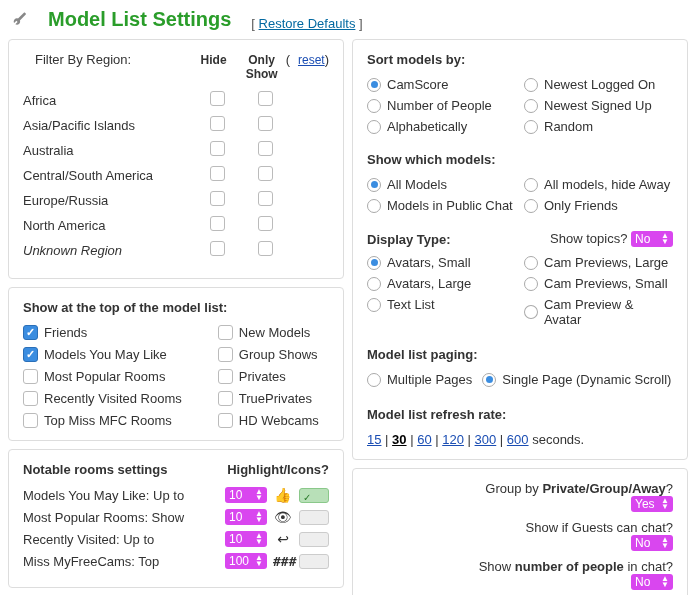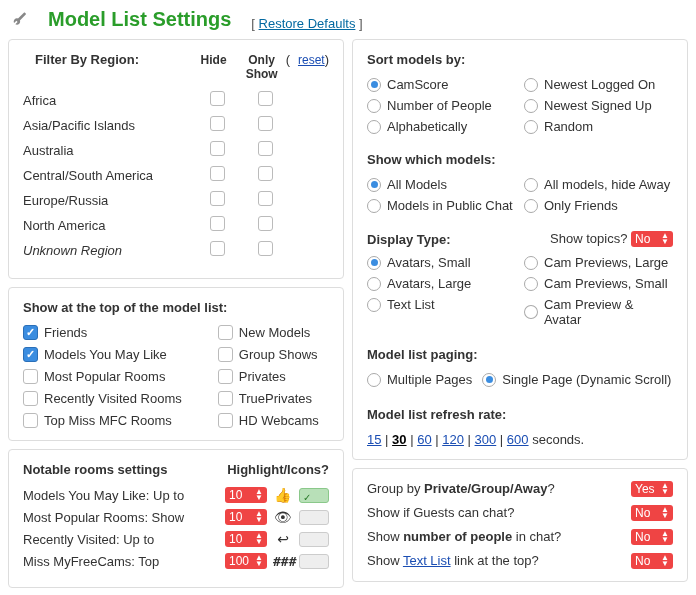"Filter By Region:" .region-hdr .lbl { font-weight: bold -> normal }
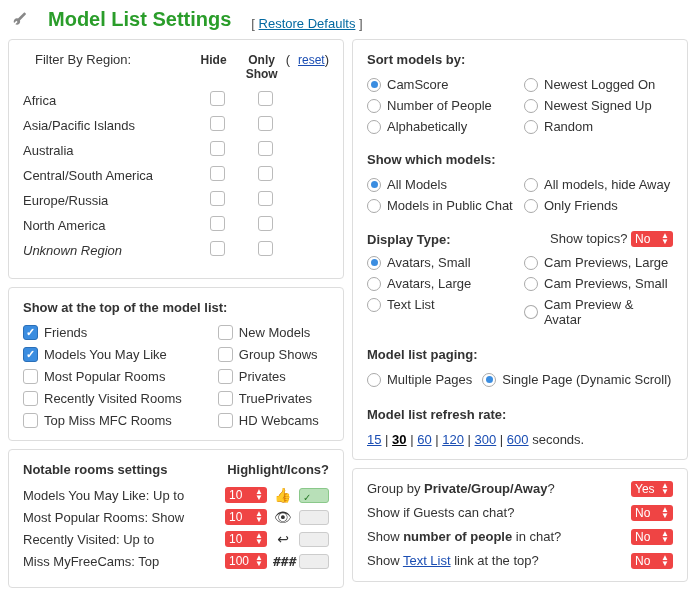"No" .sel { background: #ef4444 -> #d946ef }
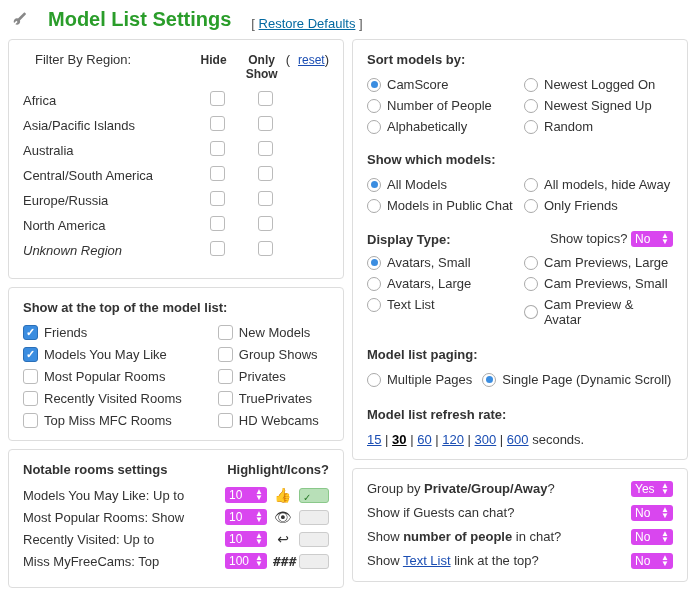"Group by Private/Group/Away?" .bottom-row { align-items: flex-start -> flex-end; flex-direction: none -> column }
